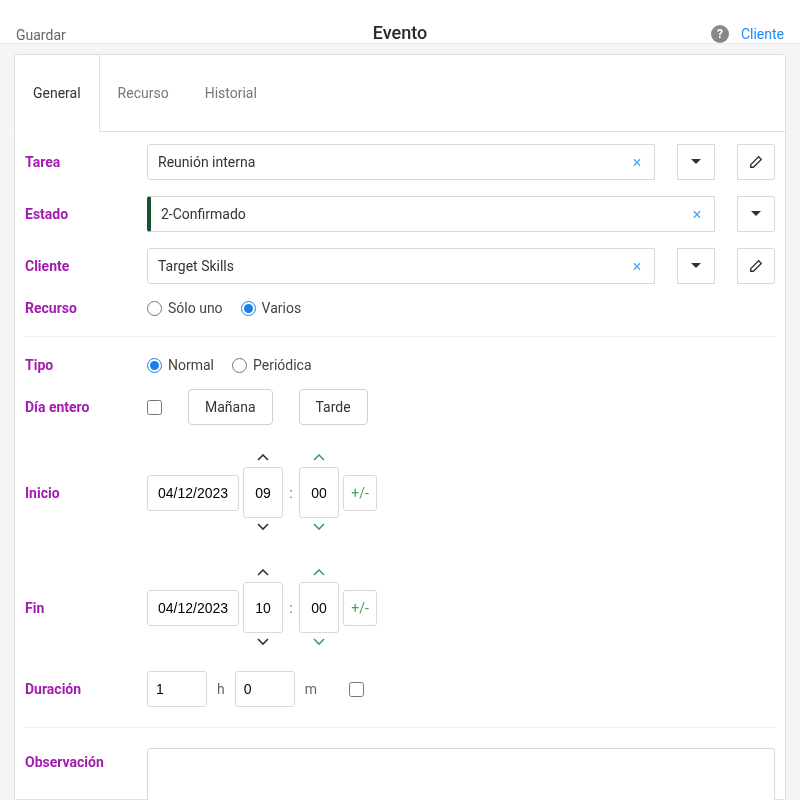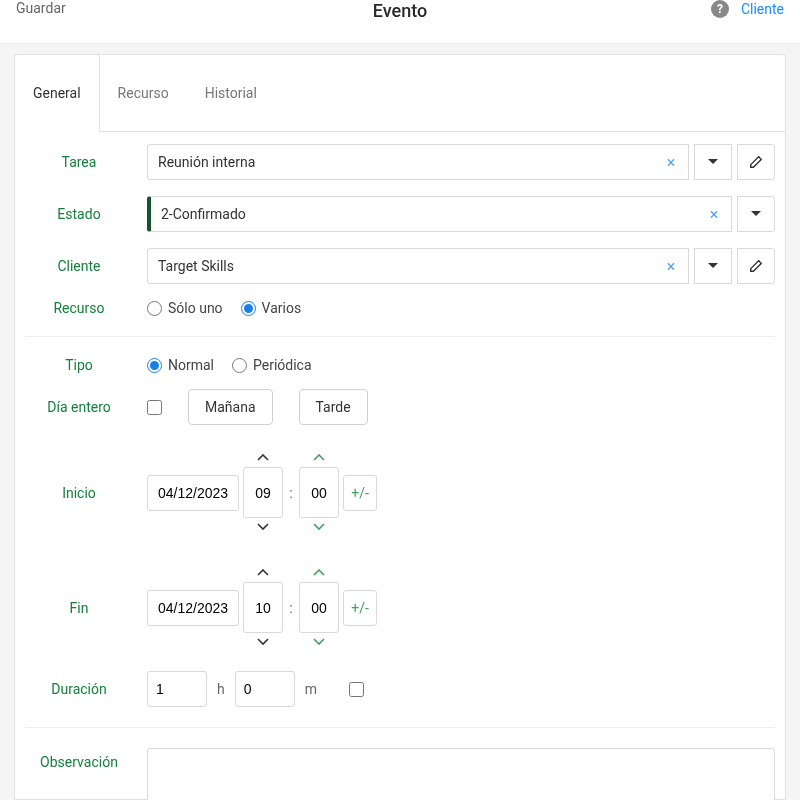"Guardar" .topbar { align-items: flex-start -> flex-end }
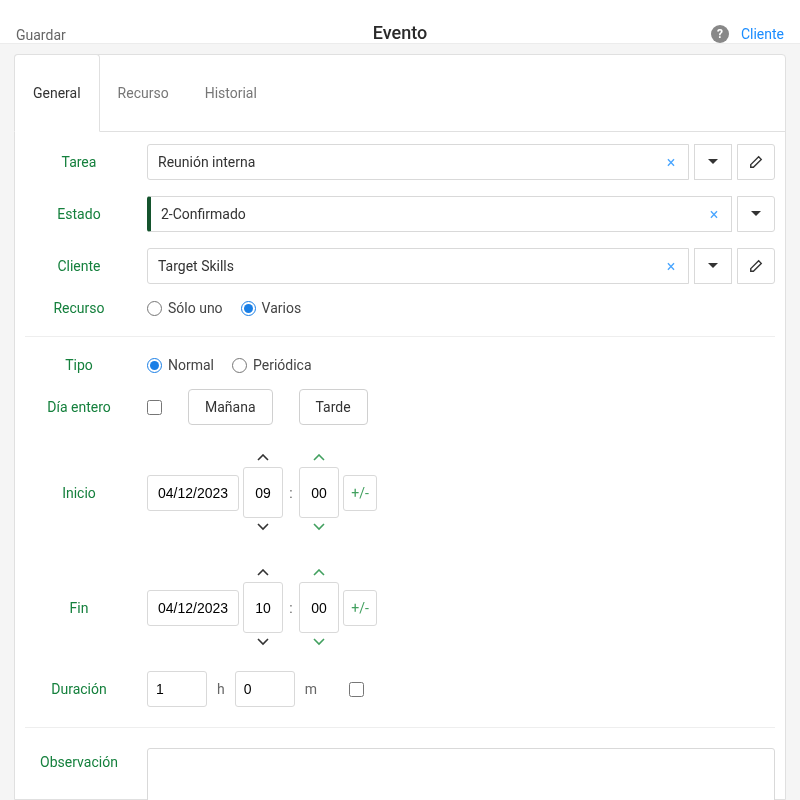"Tarea" .label { color: #15803d -> #a21caf; font-weight: 400 -> 700; text-align: center -> left }
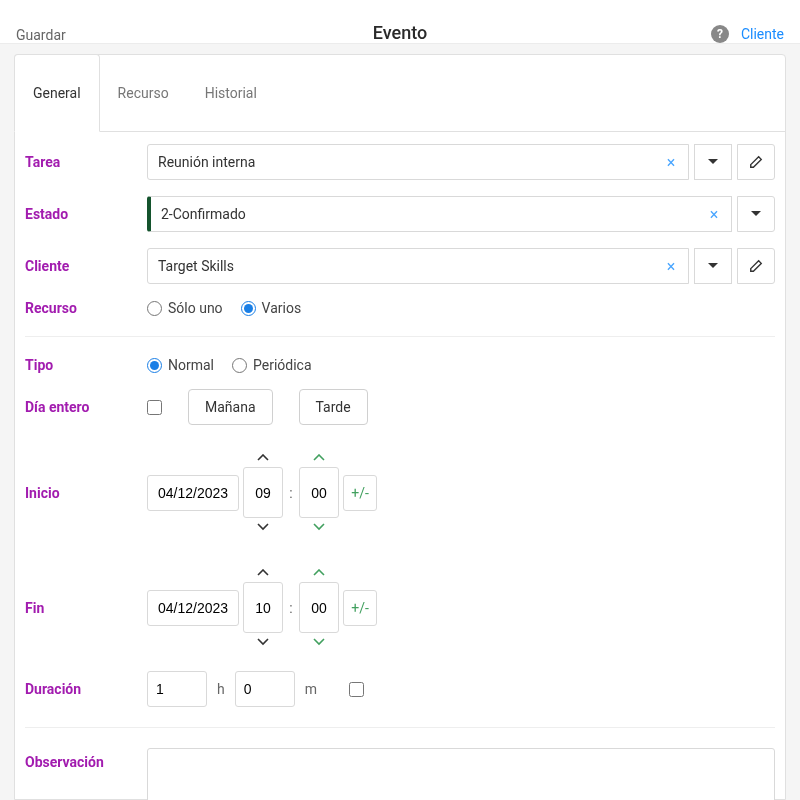"Reunión interna" .control { gap: 6px -> 23px }
